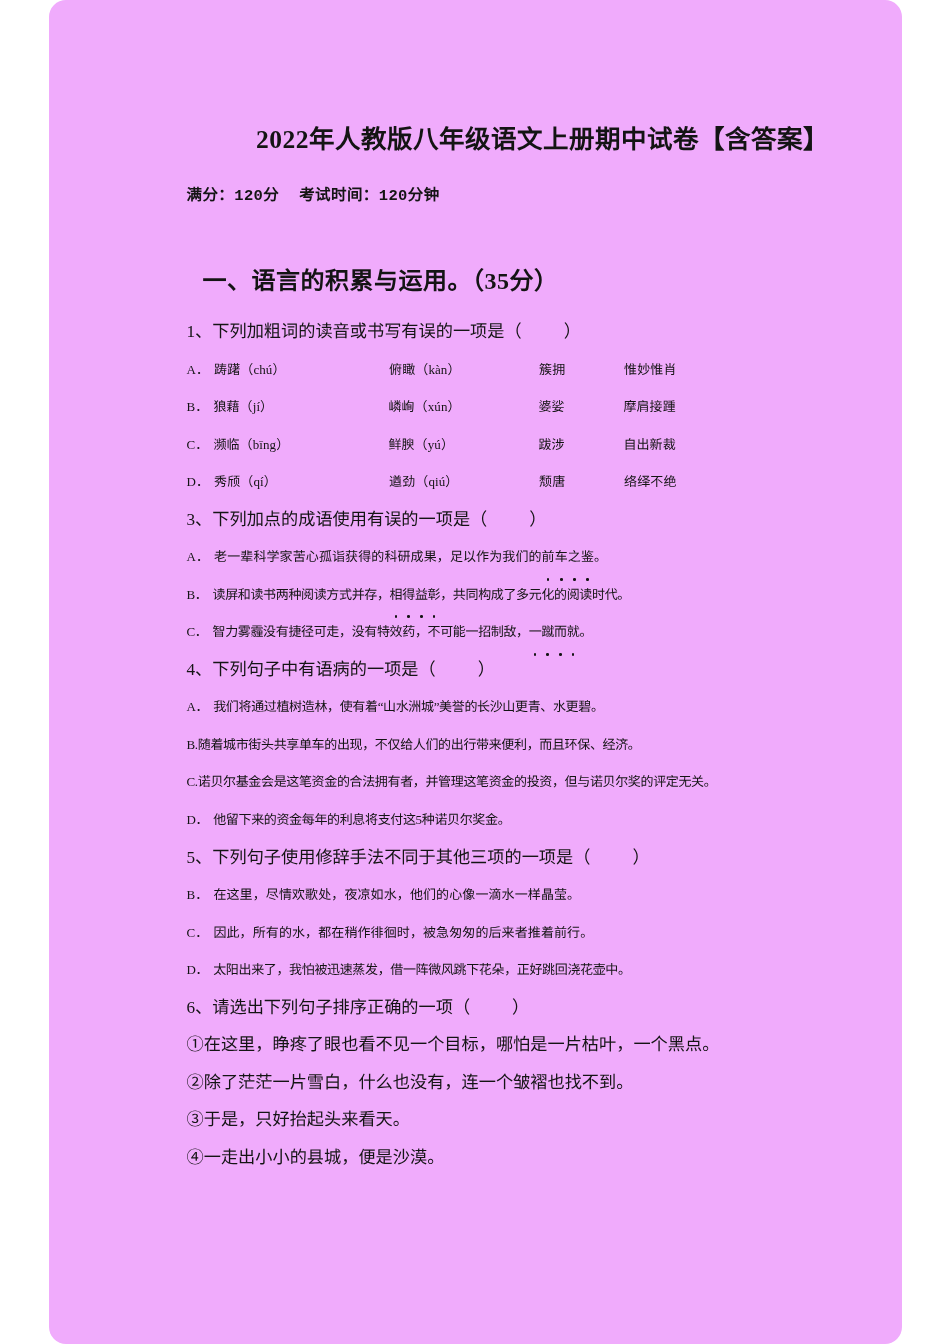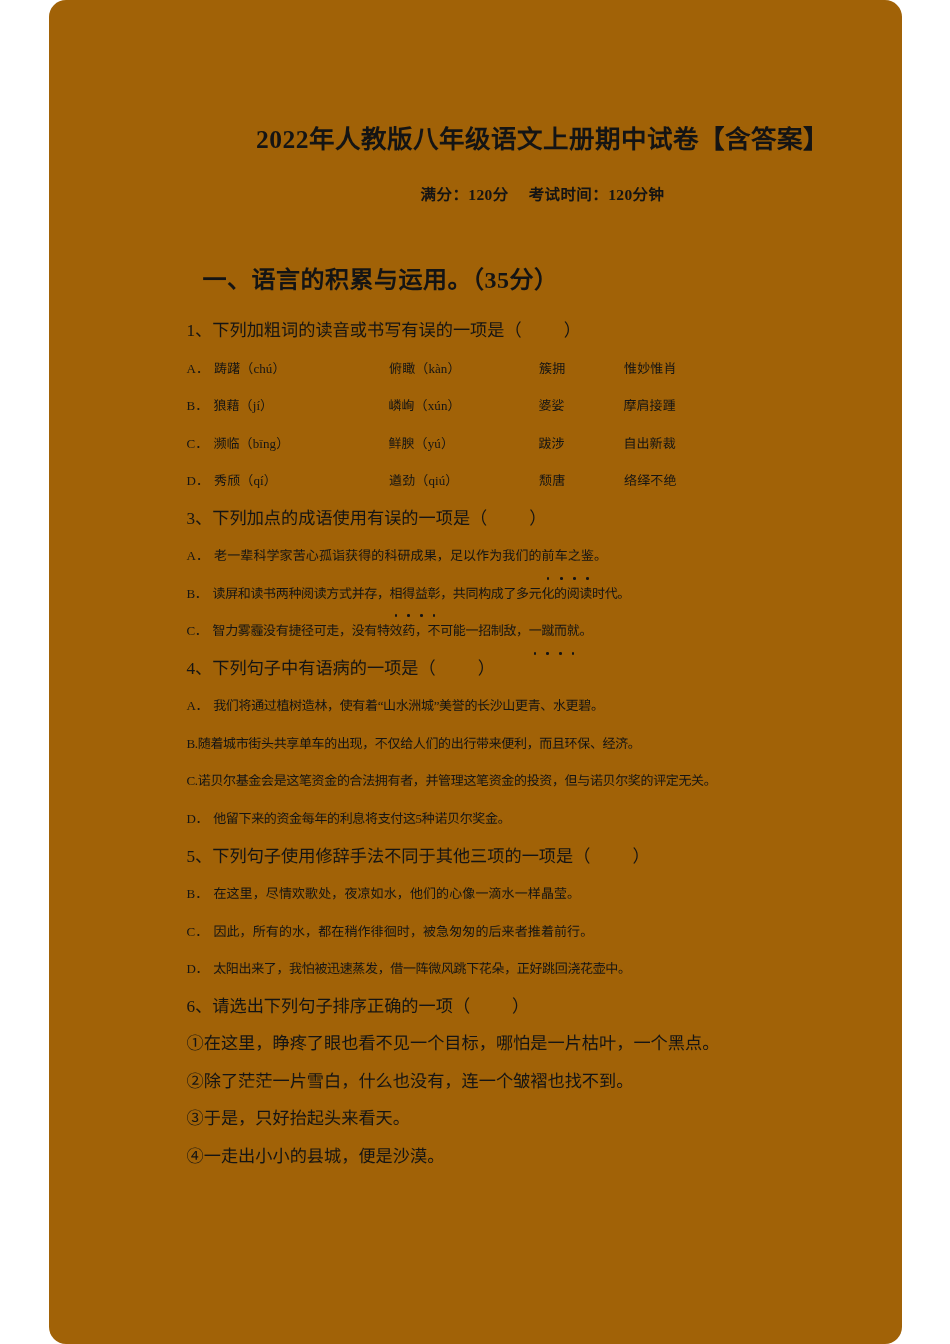"2022年人教版八年级语文上册期中试卷【含答案】" .page { background: #a16207 -> #f0abfc }
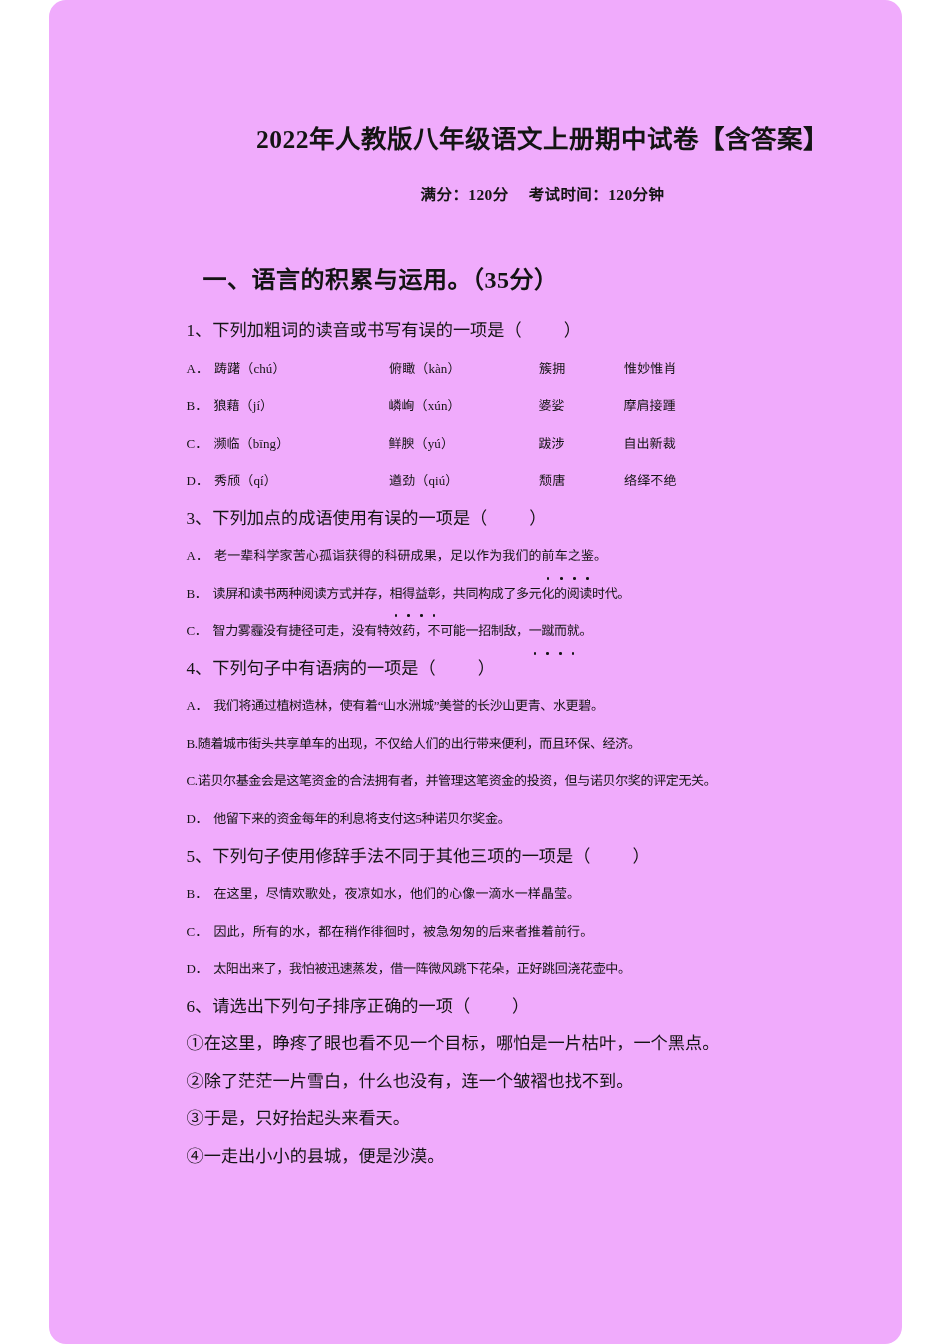"满分：120分 考试时间：120分钟" .doc-subtitle { font-family: none -> Liberation Mono, monospace; text-align: center -> none }
